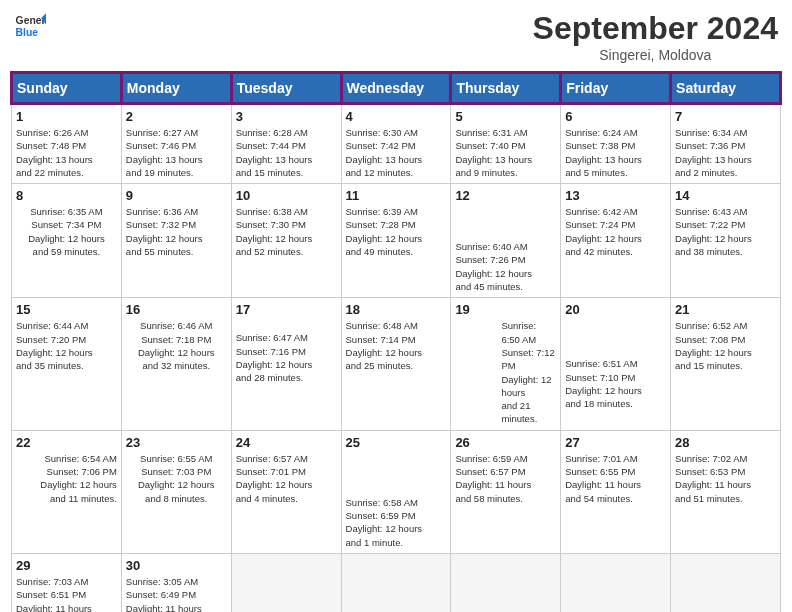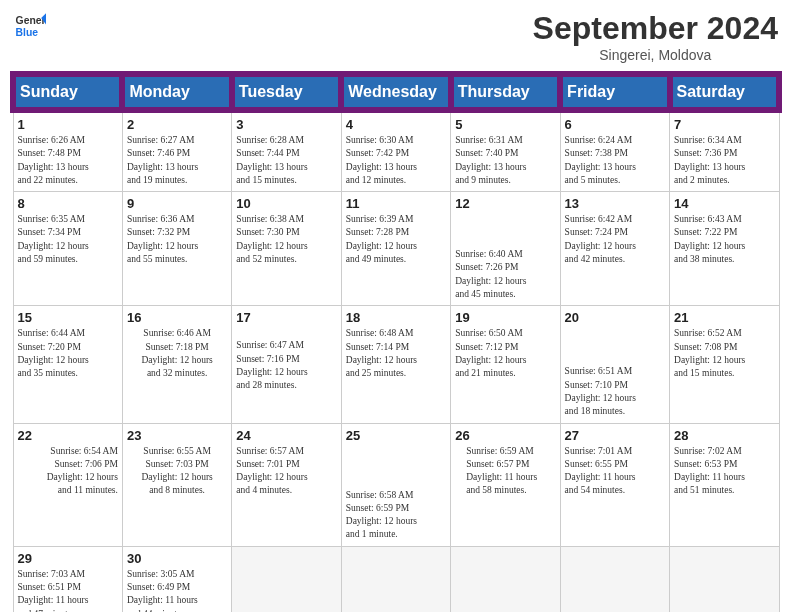"Sunday" th { border: 6px solid #701a75 -> 3px solid #701a75; font-size: 16px -> 14px }
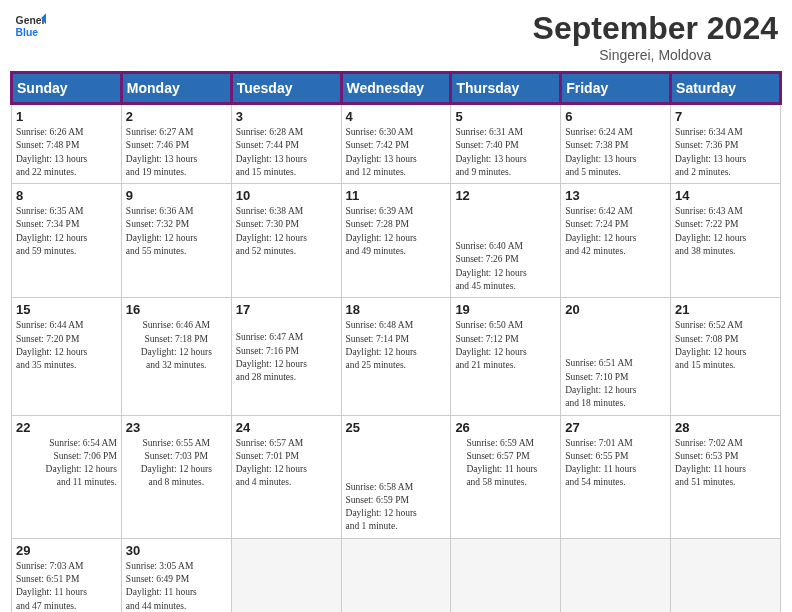"Sunrise: 6:26 AM" .day-info { font-family: Liberation Serif, serif -> none }
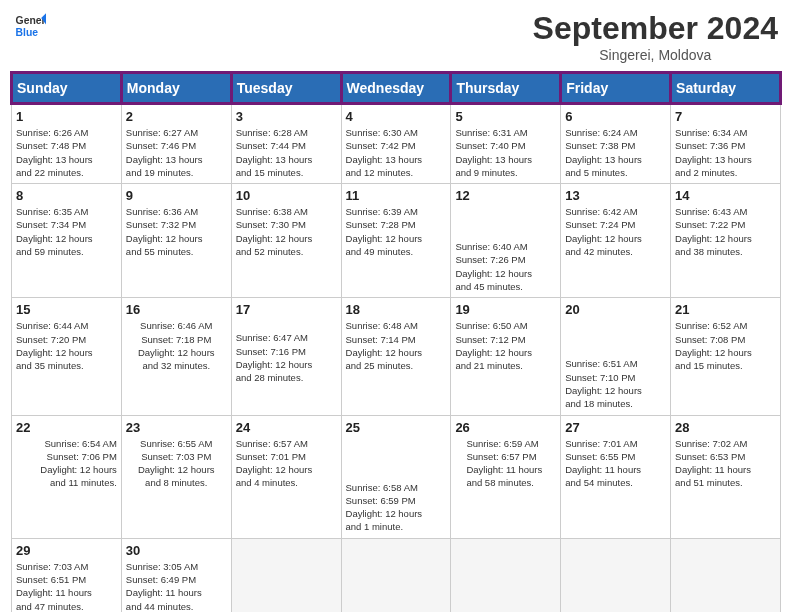"Sunrise: 6:35 AM" div.day-info { text-align: none -> center }
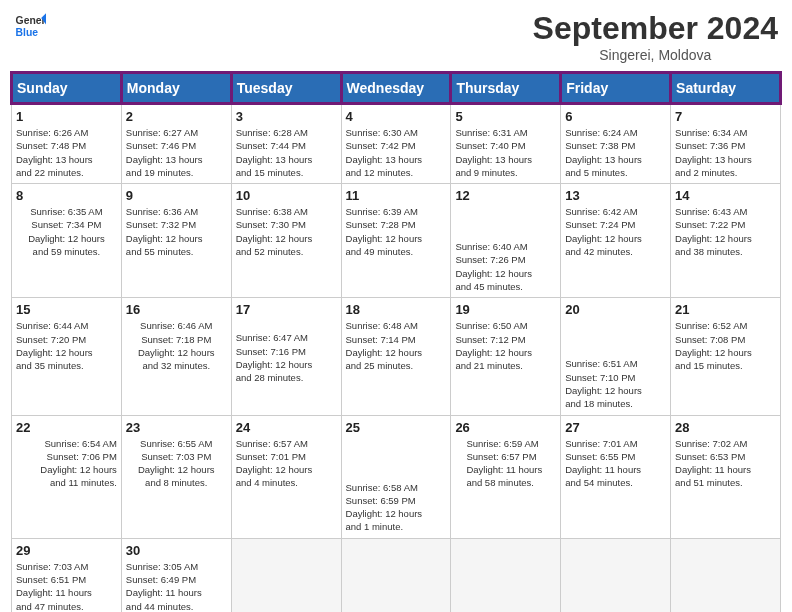"Sunrise: 6:50 AM" div.day-info { margin-left: none -> 46px }
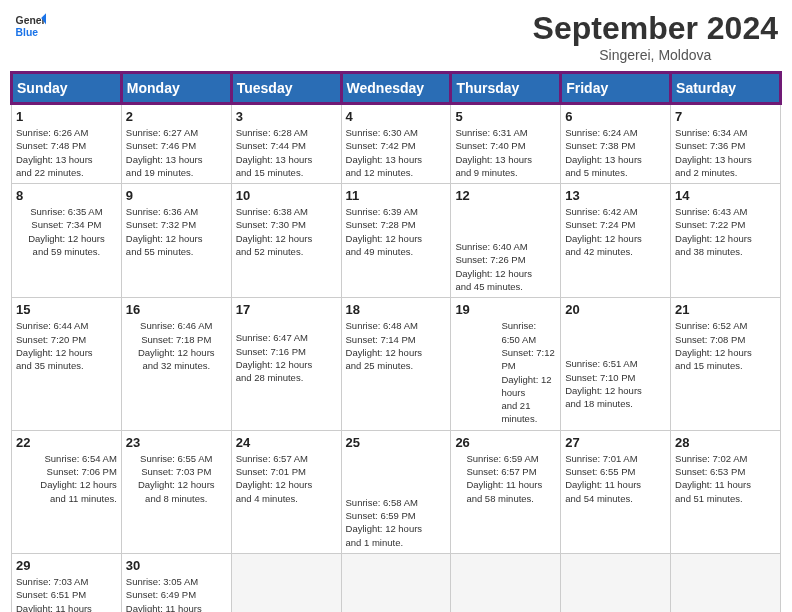"Sunrise: 6:59 AM" div.day-info { margin-left: 11px -> none }
